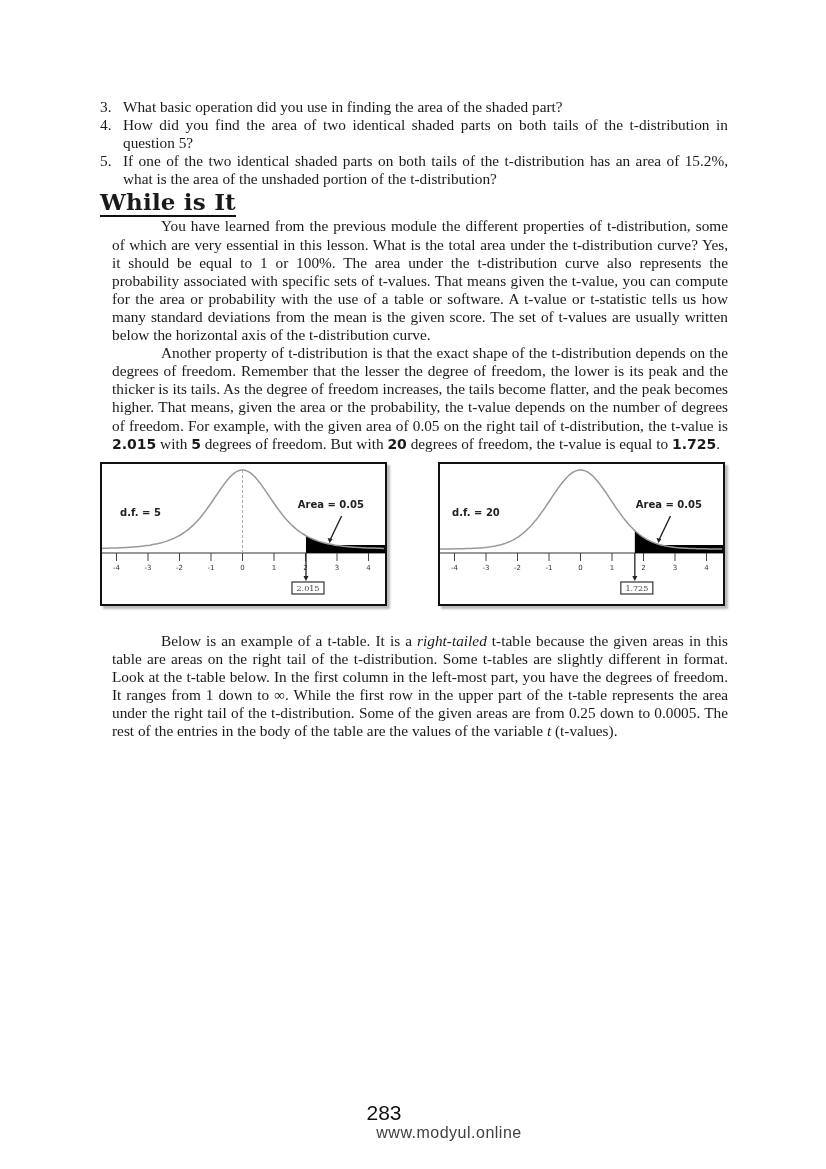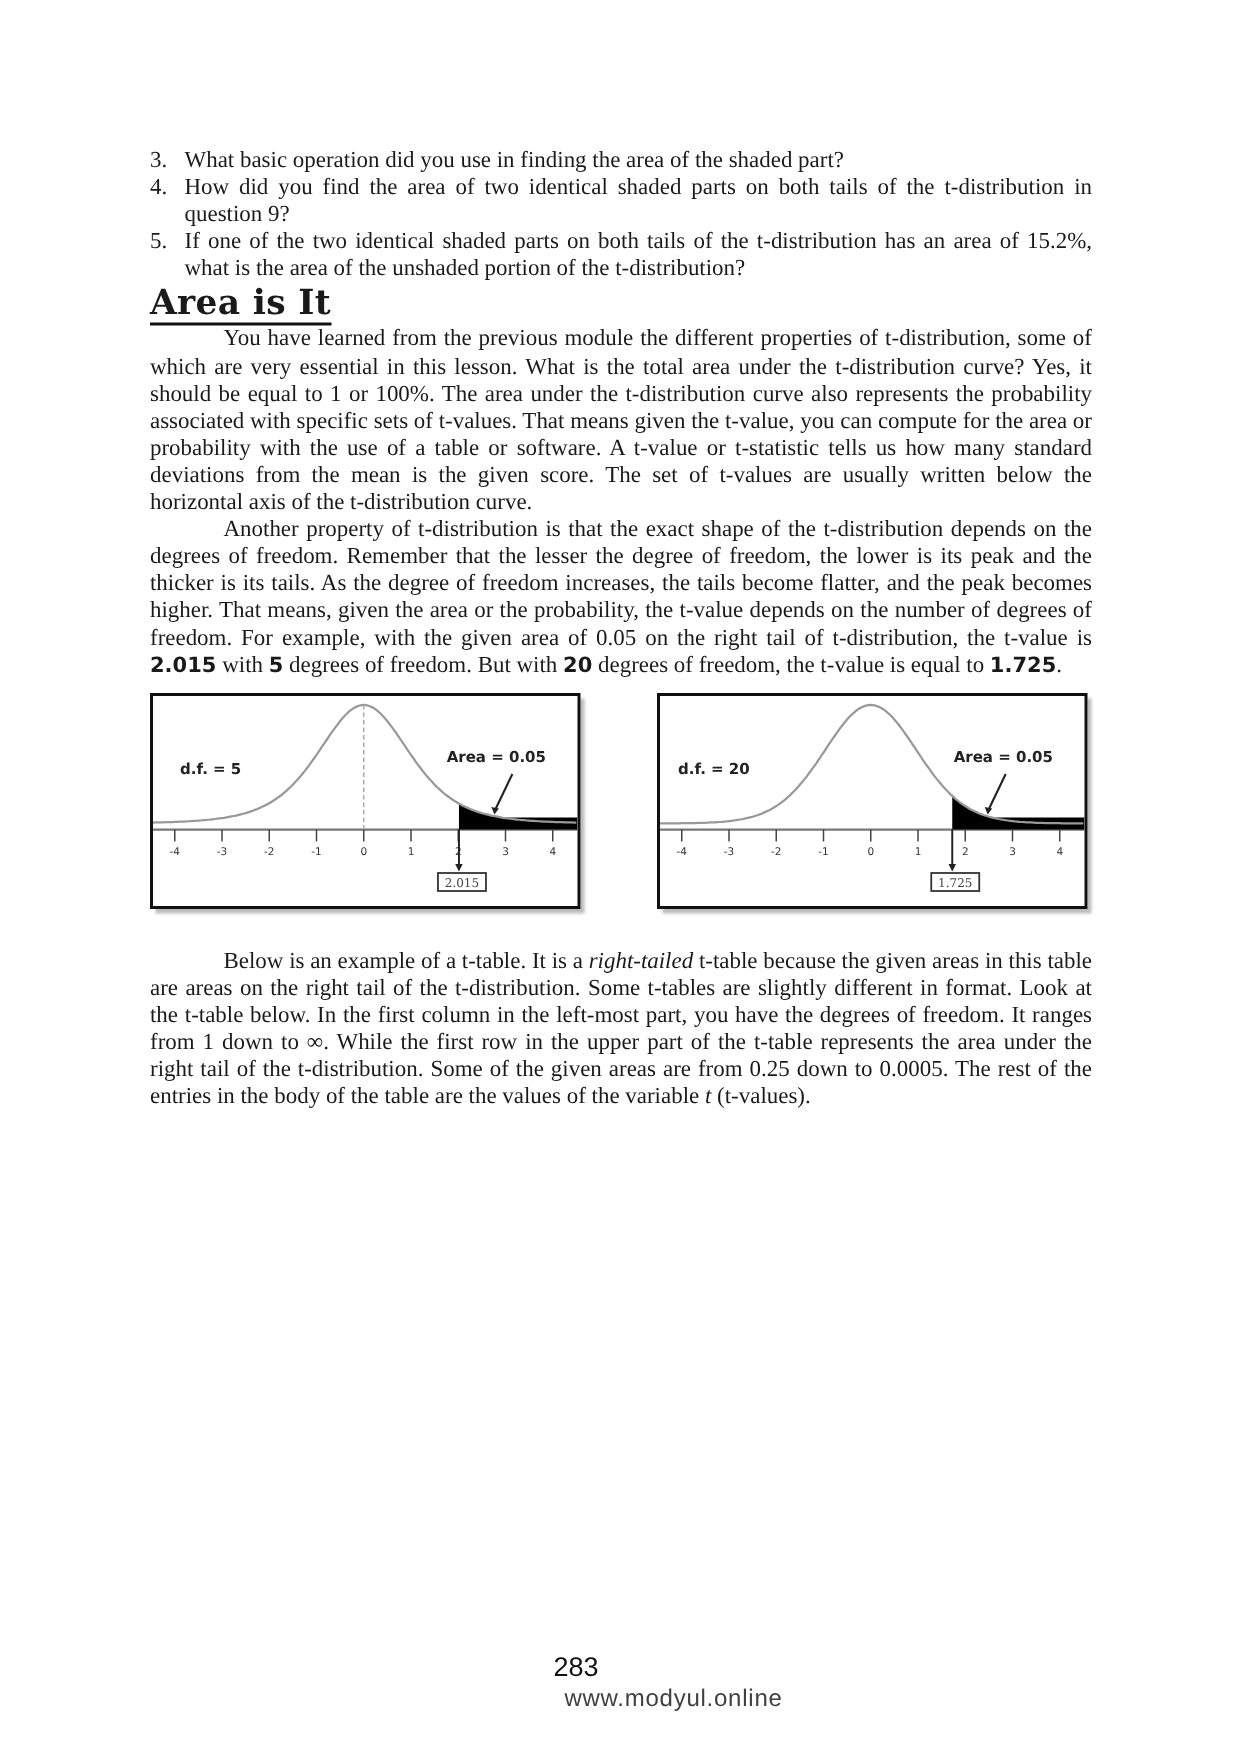"How did you find the" span.txt { text: 9 -> 5 }
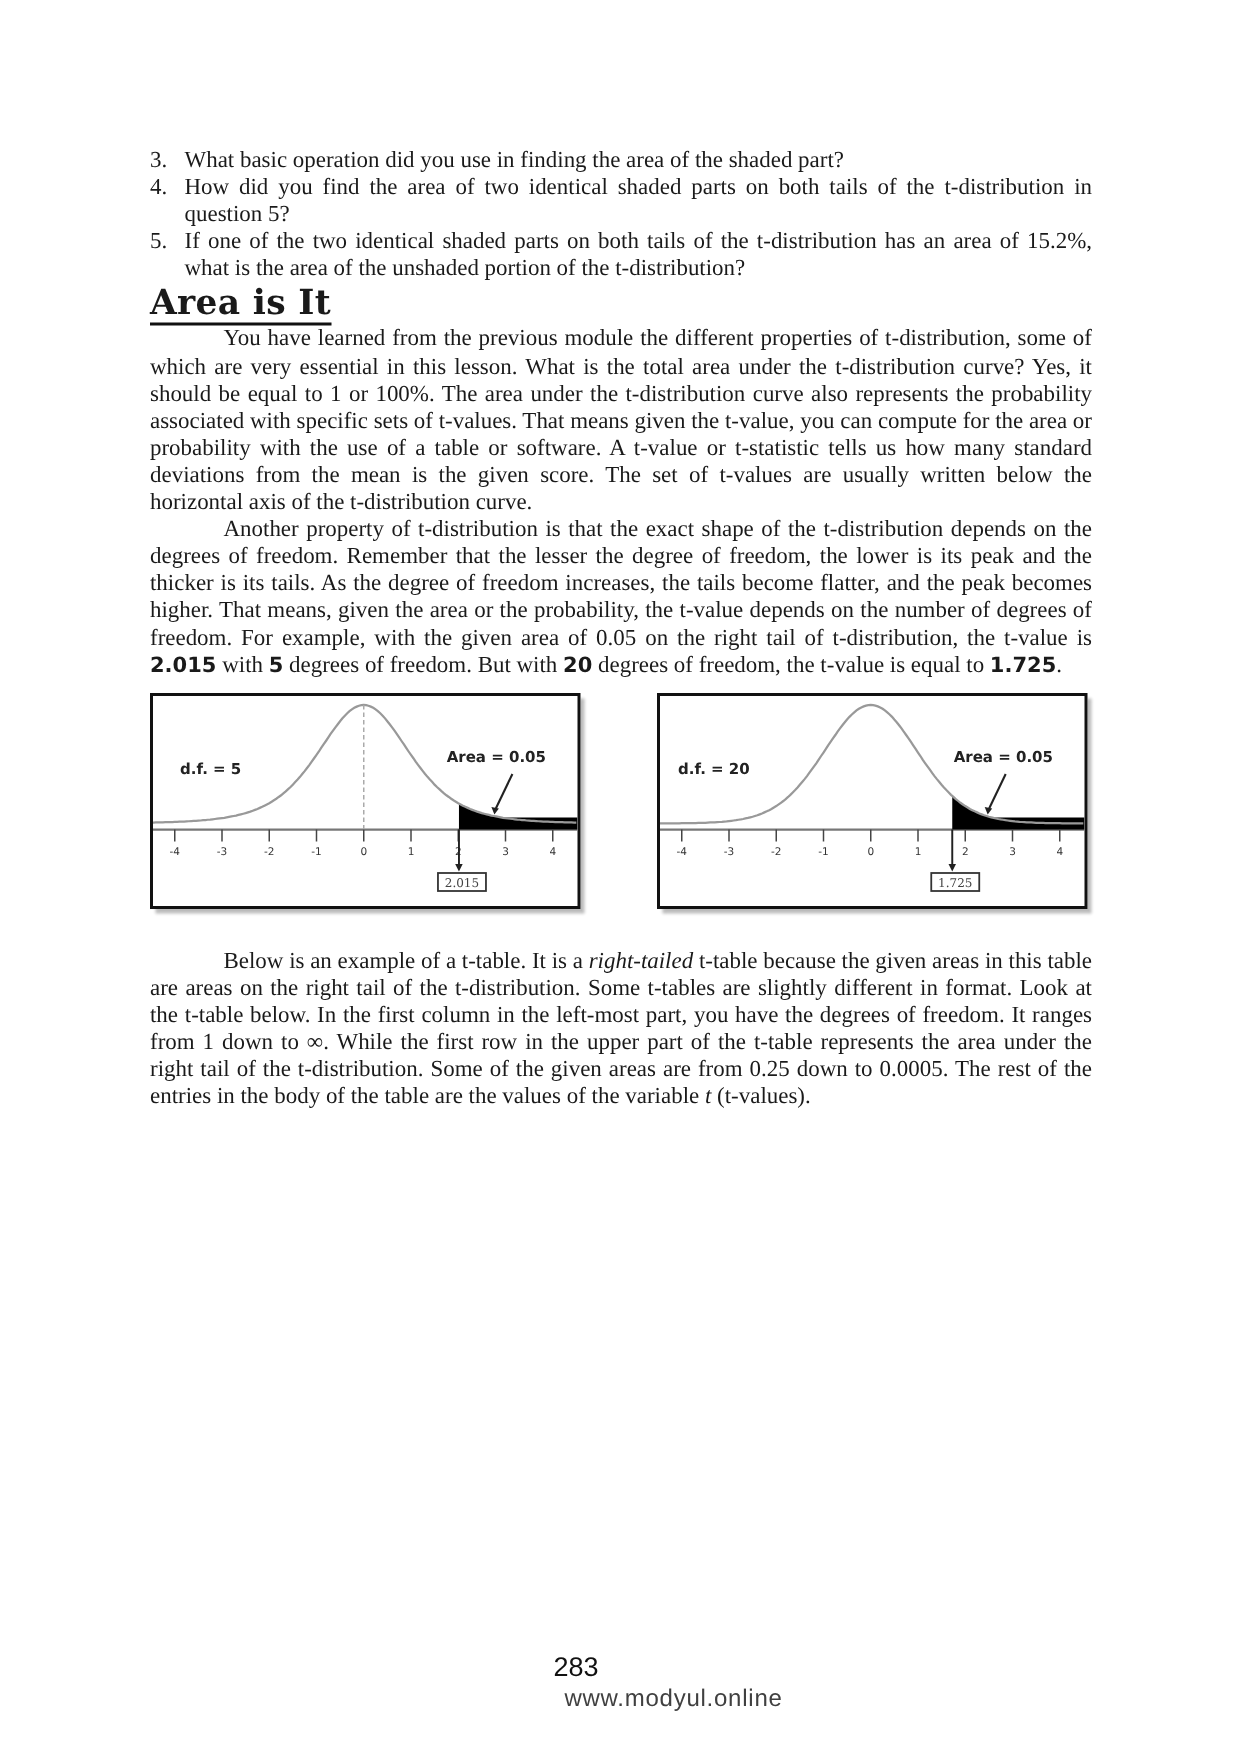"Area is It" div.heading { text: Area -> While }
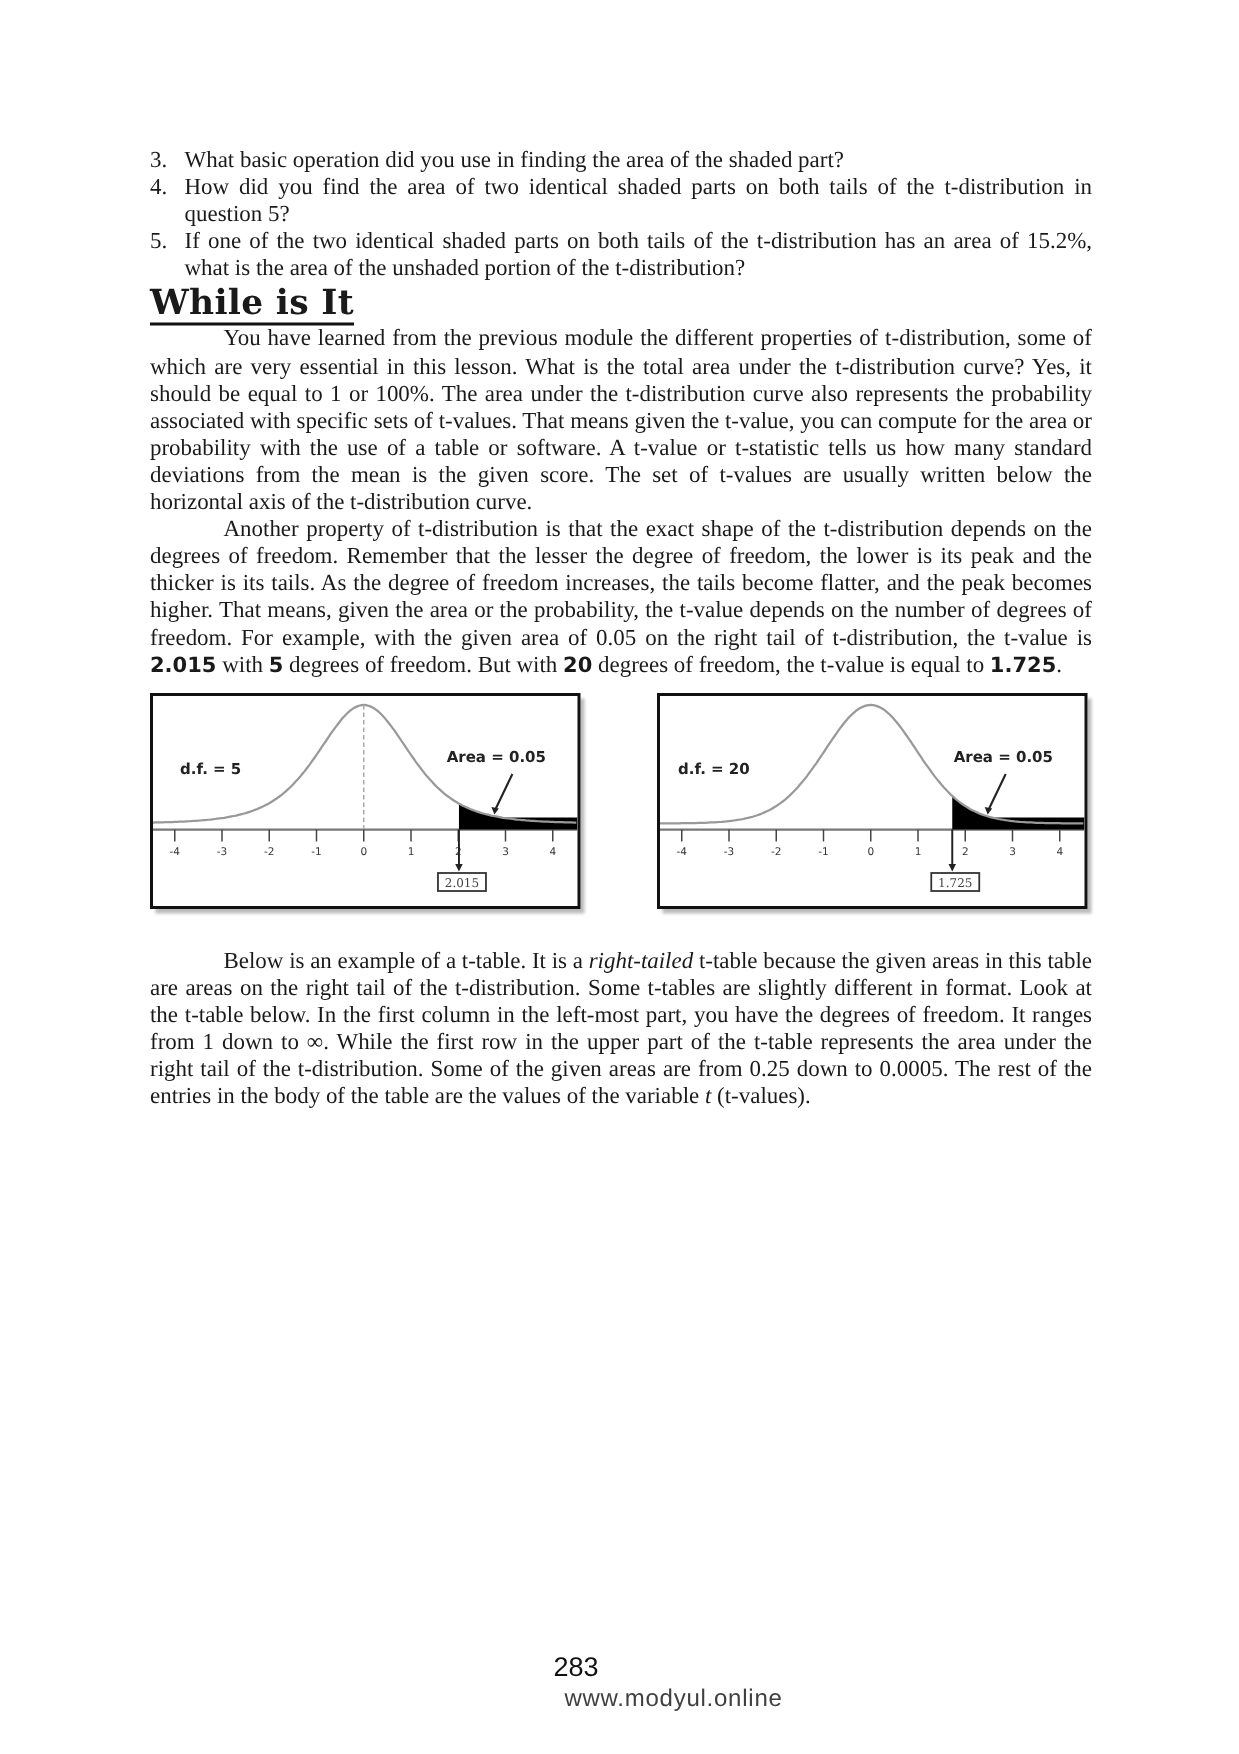"You have learned from the" .indent { margin-left: none -> 12px }
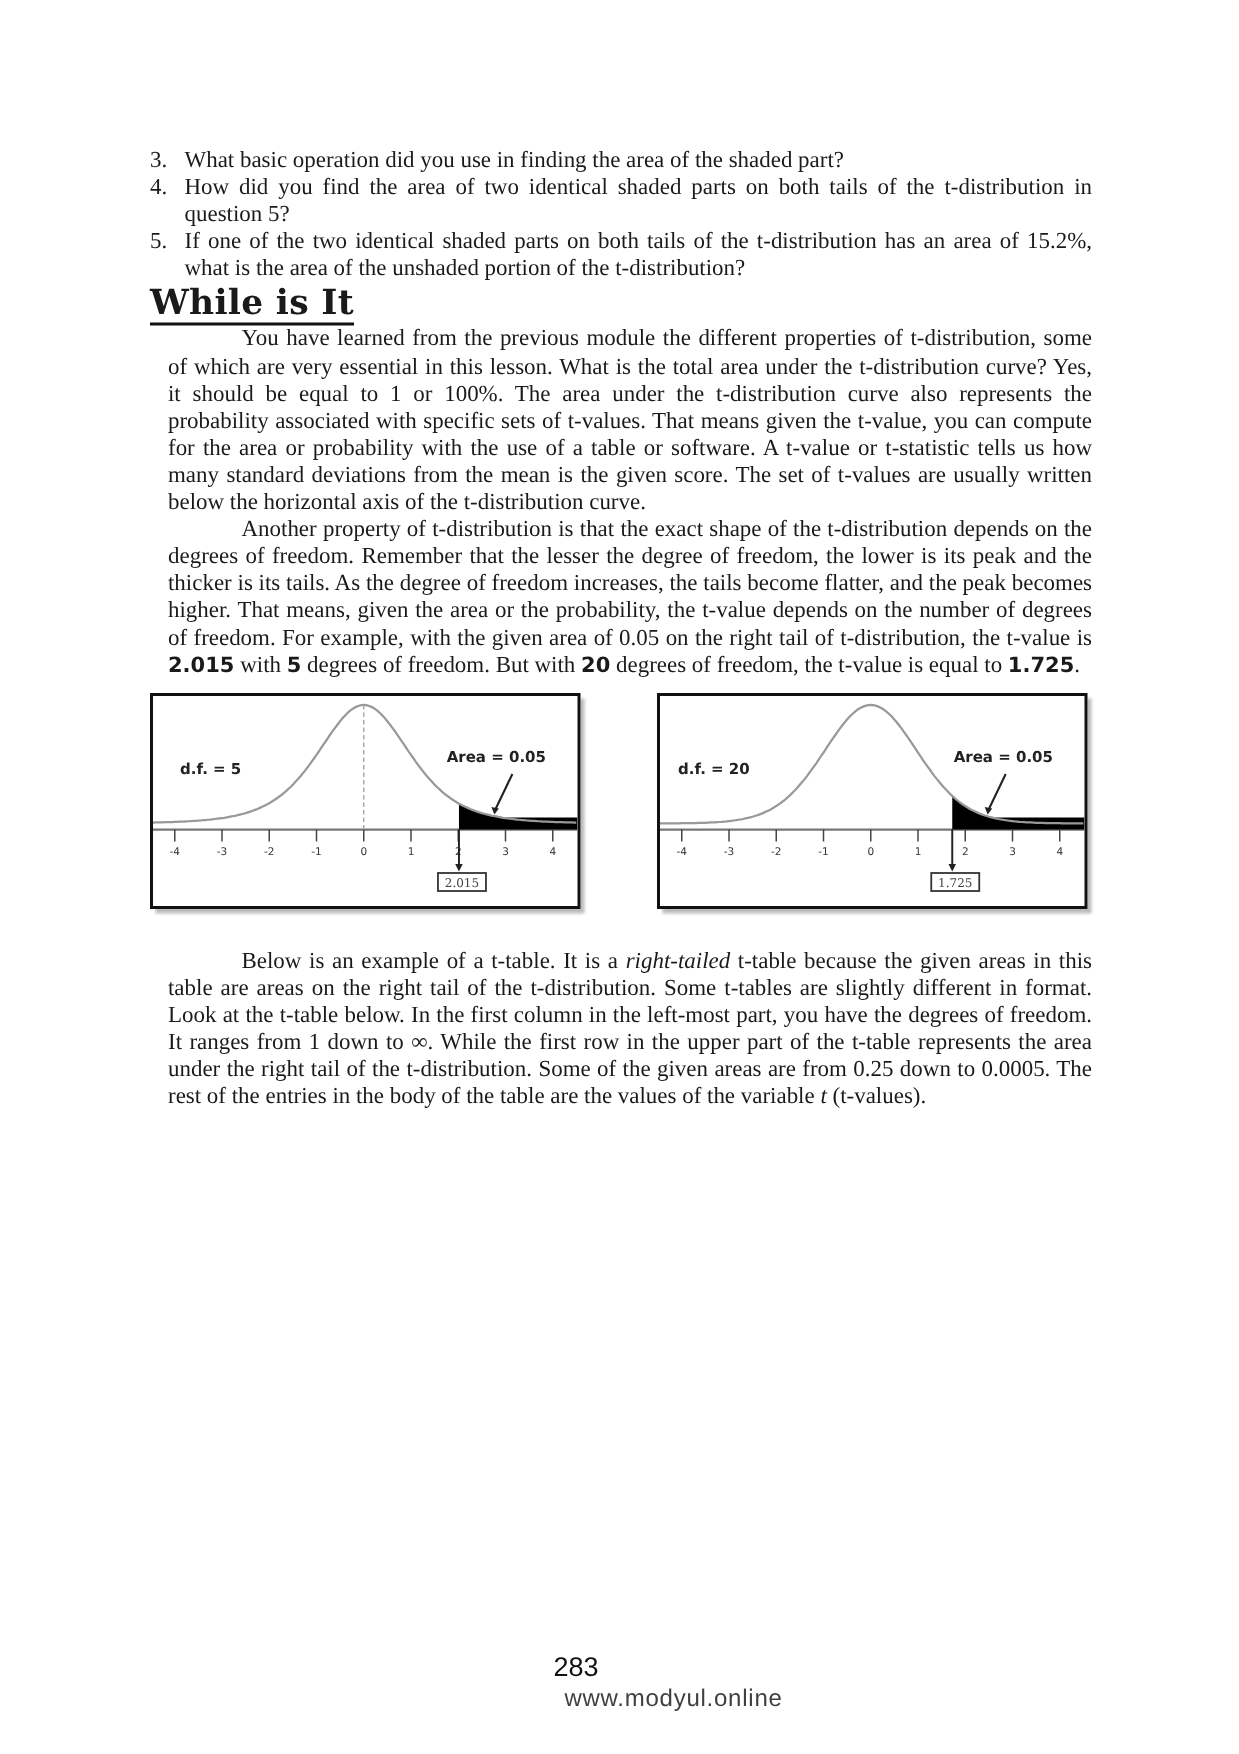"283" .footer-num { font-size: 18px -> 21px }
